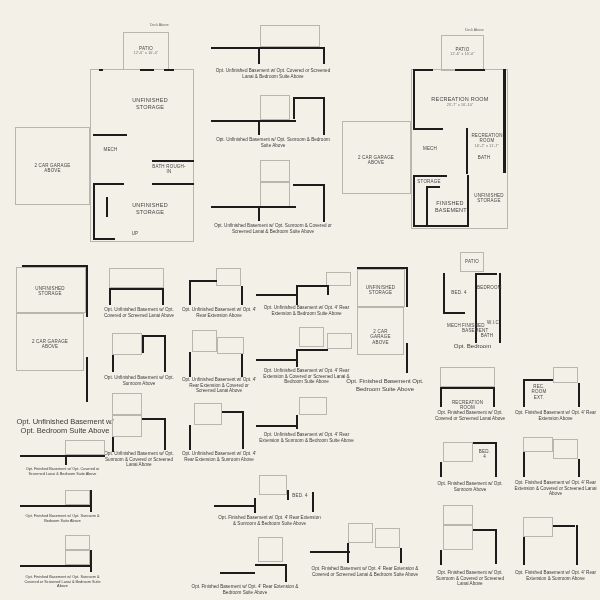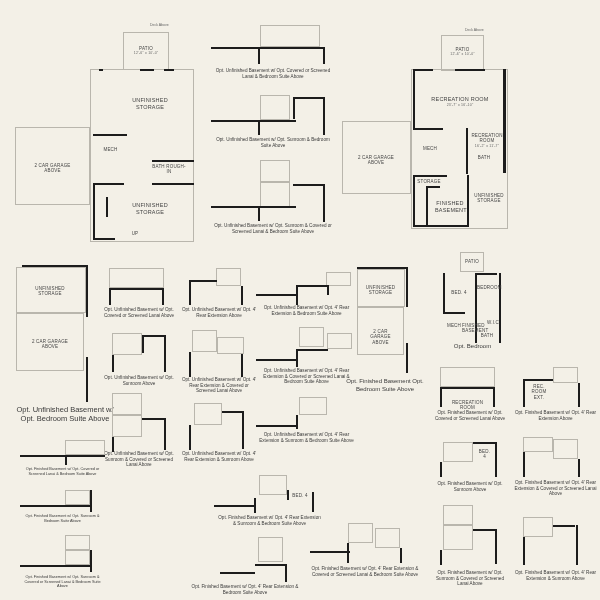"Opt. Unfinished Basement w/ Opt. Bedroom" .caption.lg { margin-top: none -> 12px }
